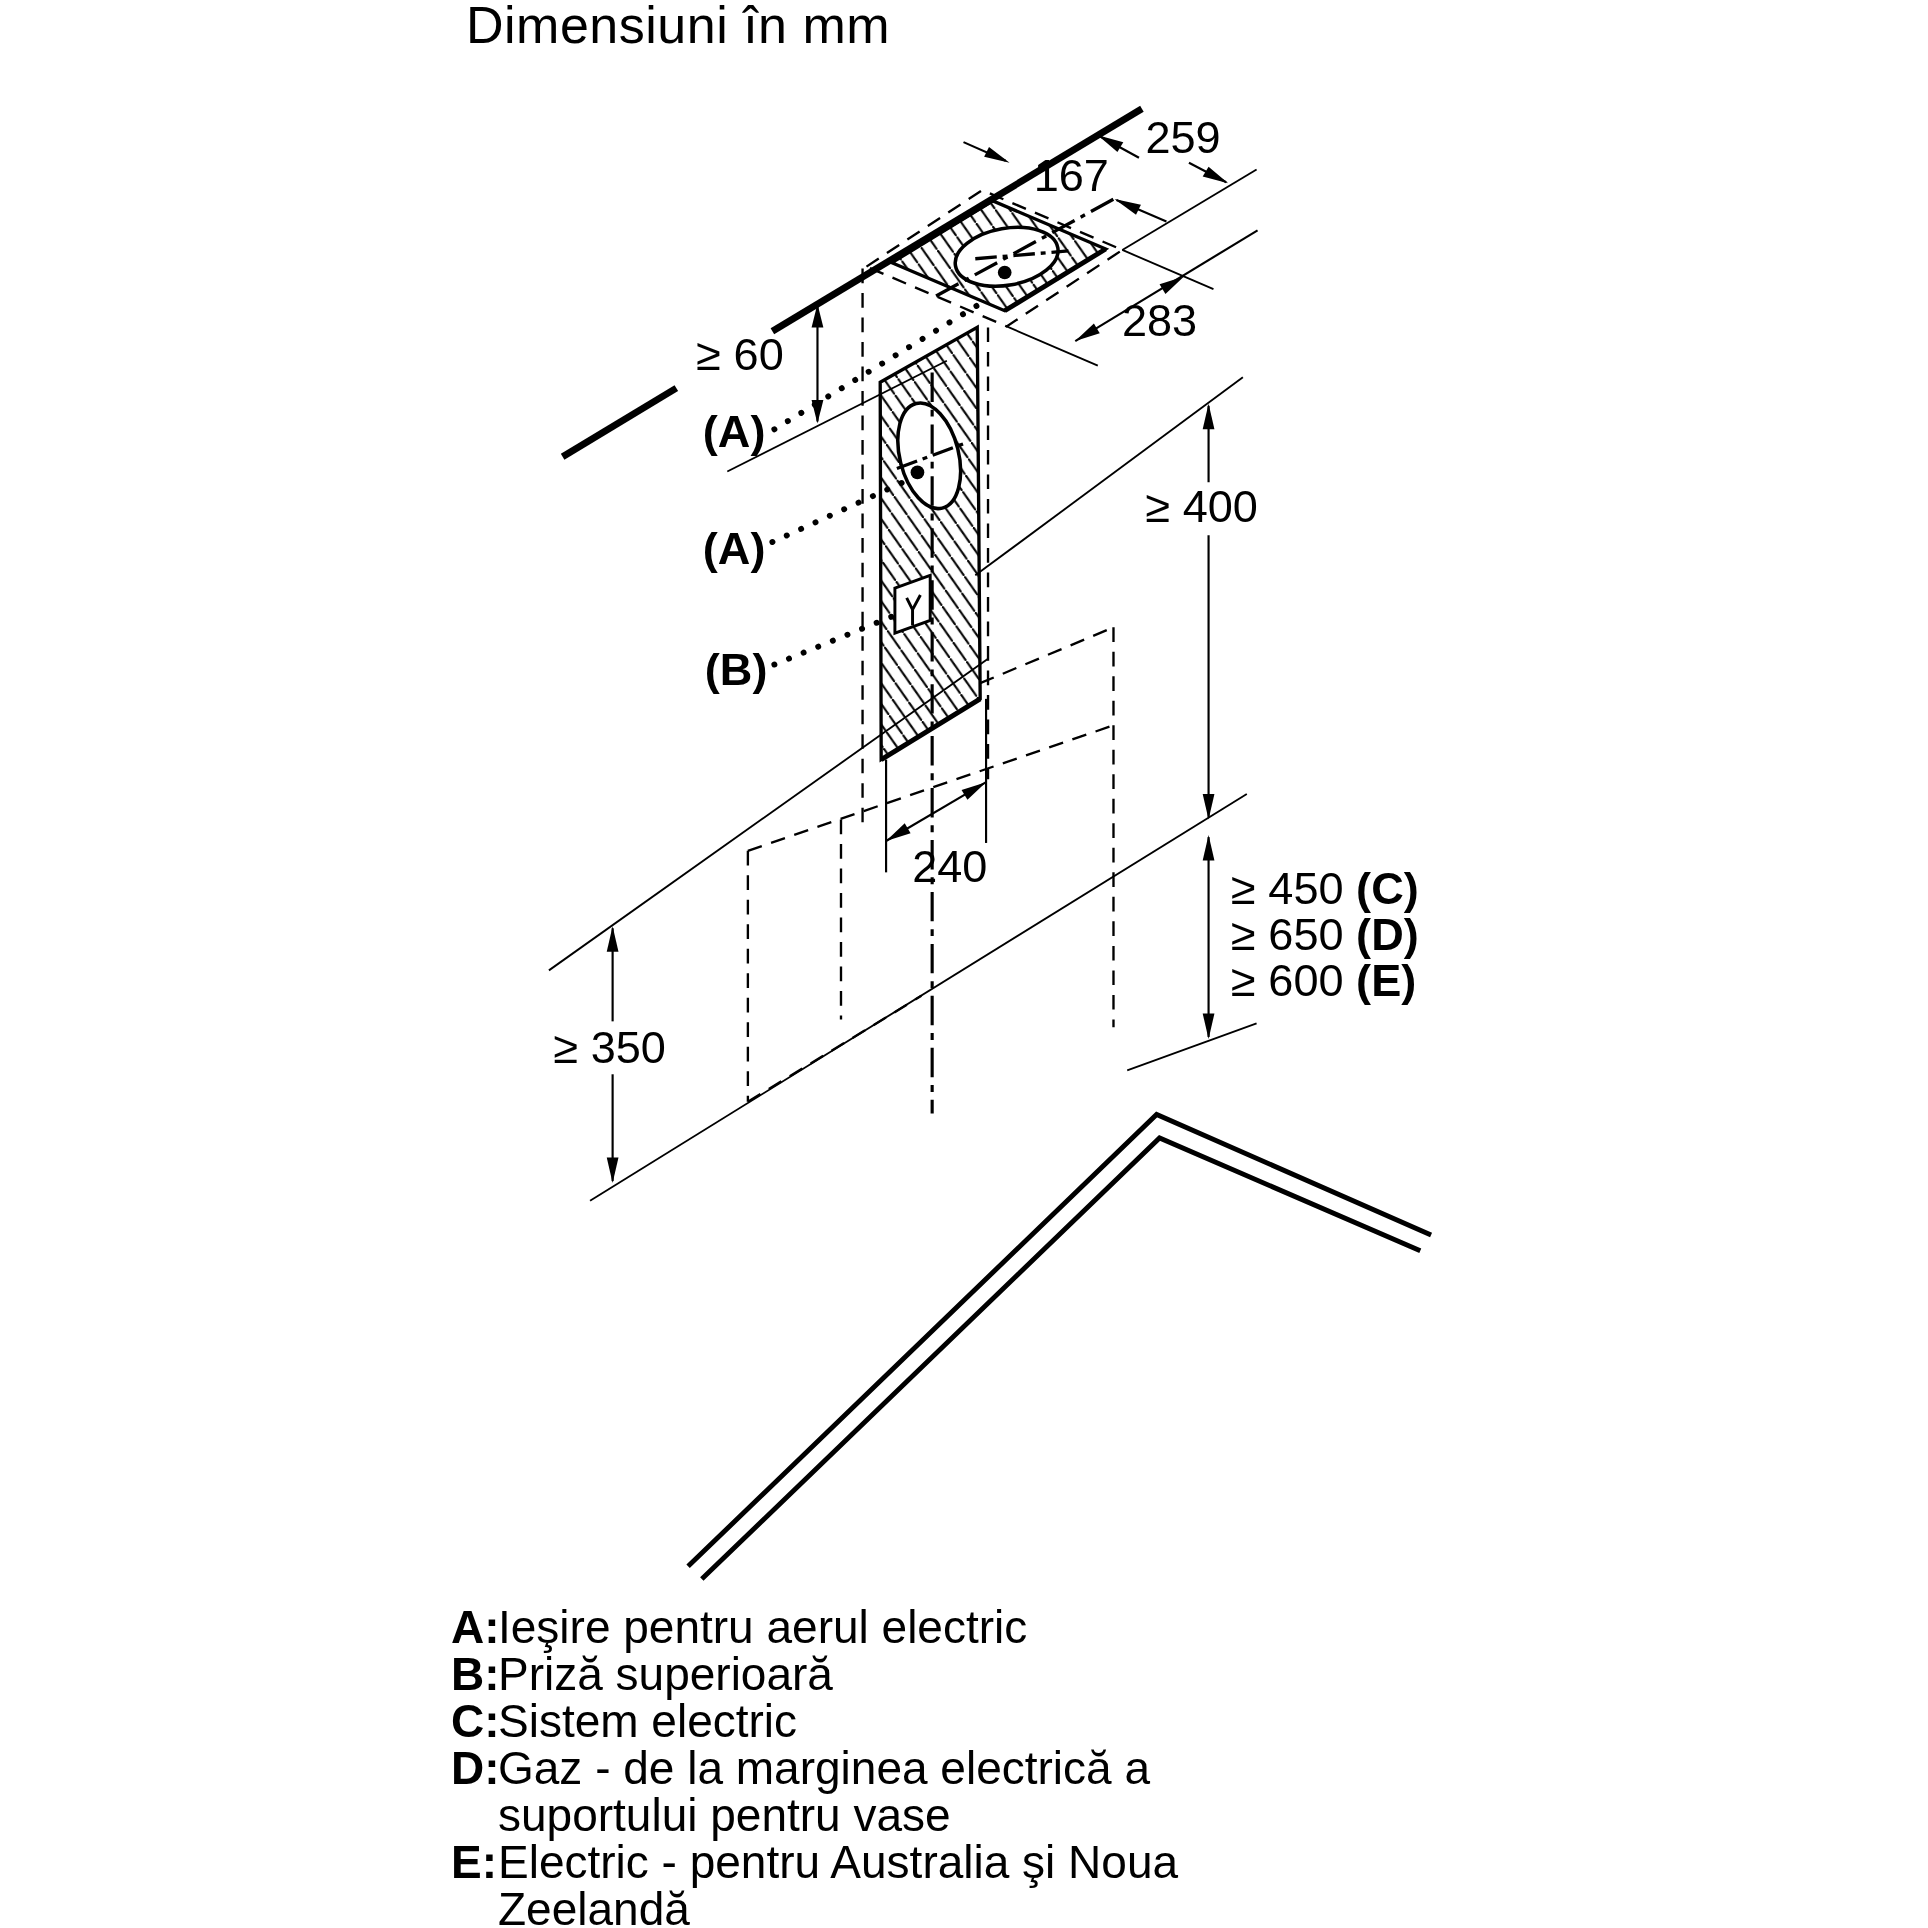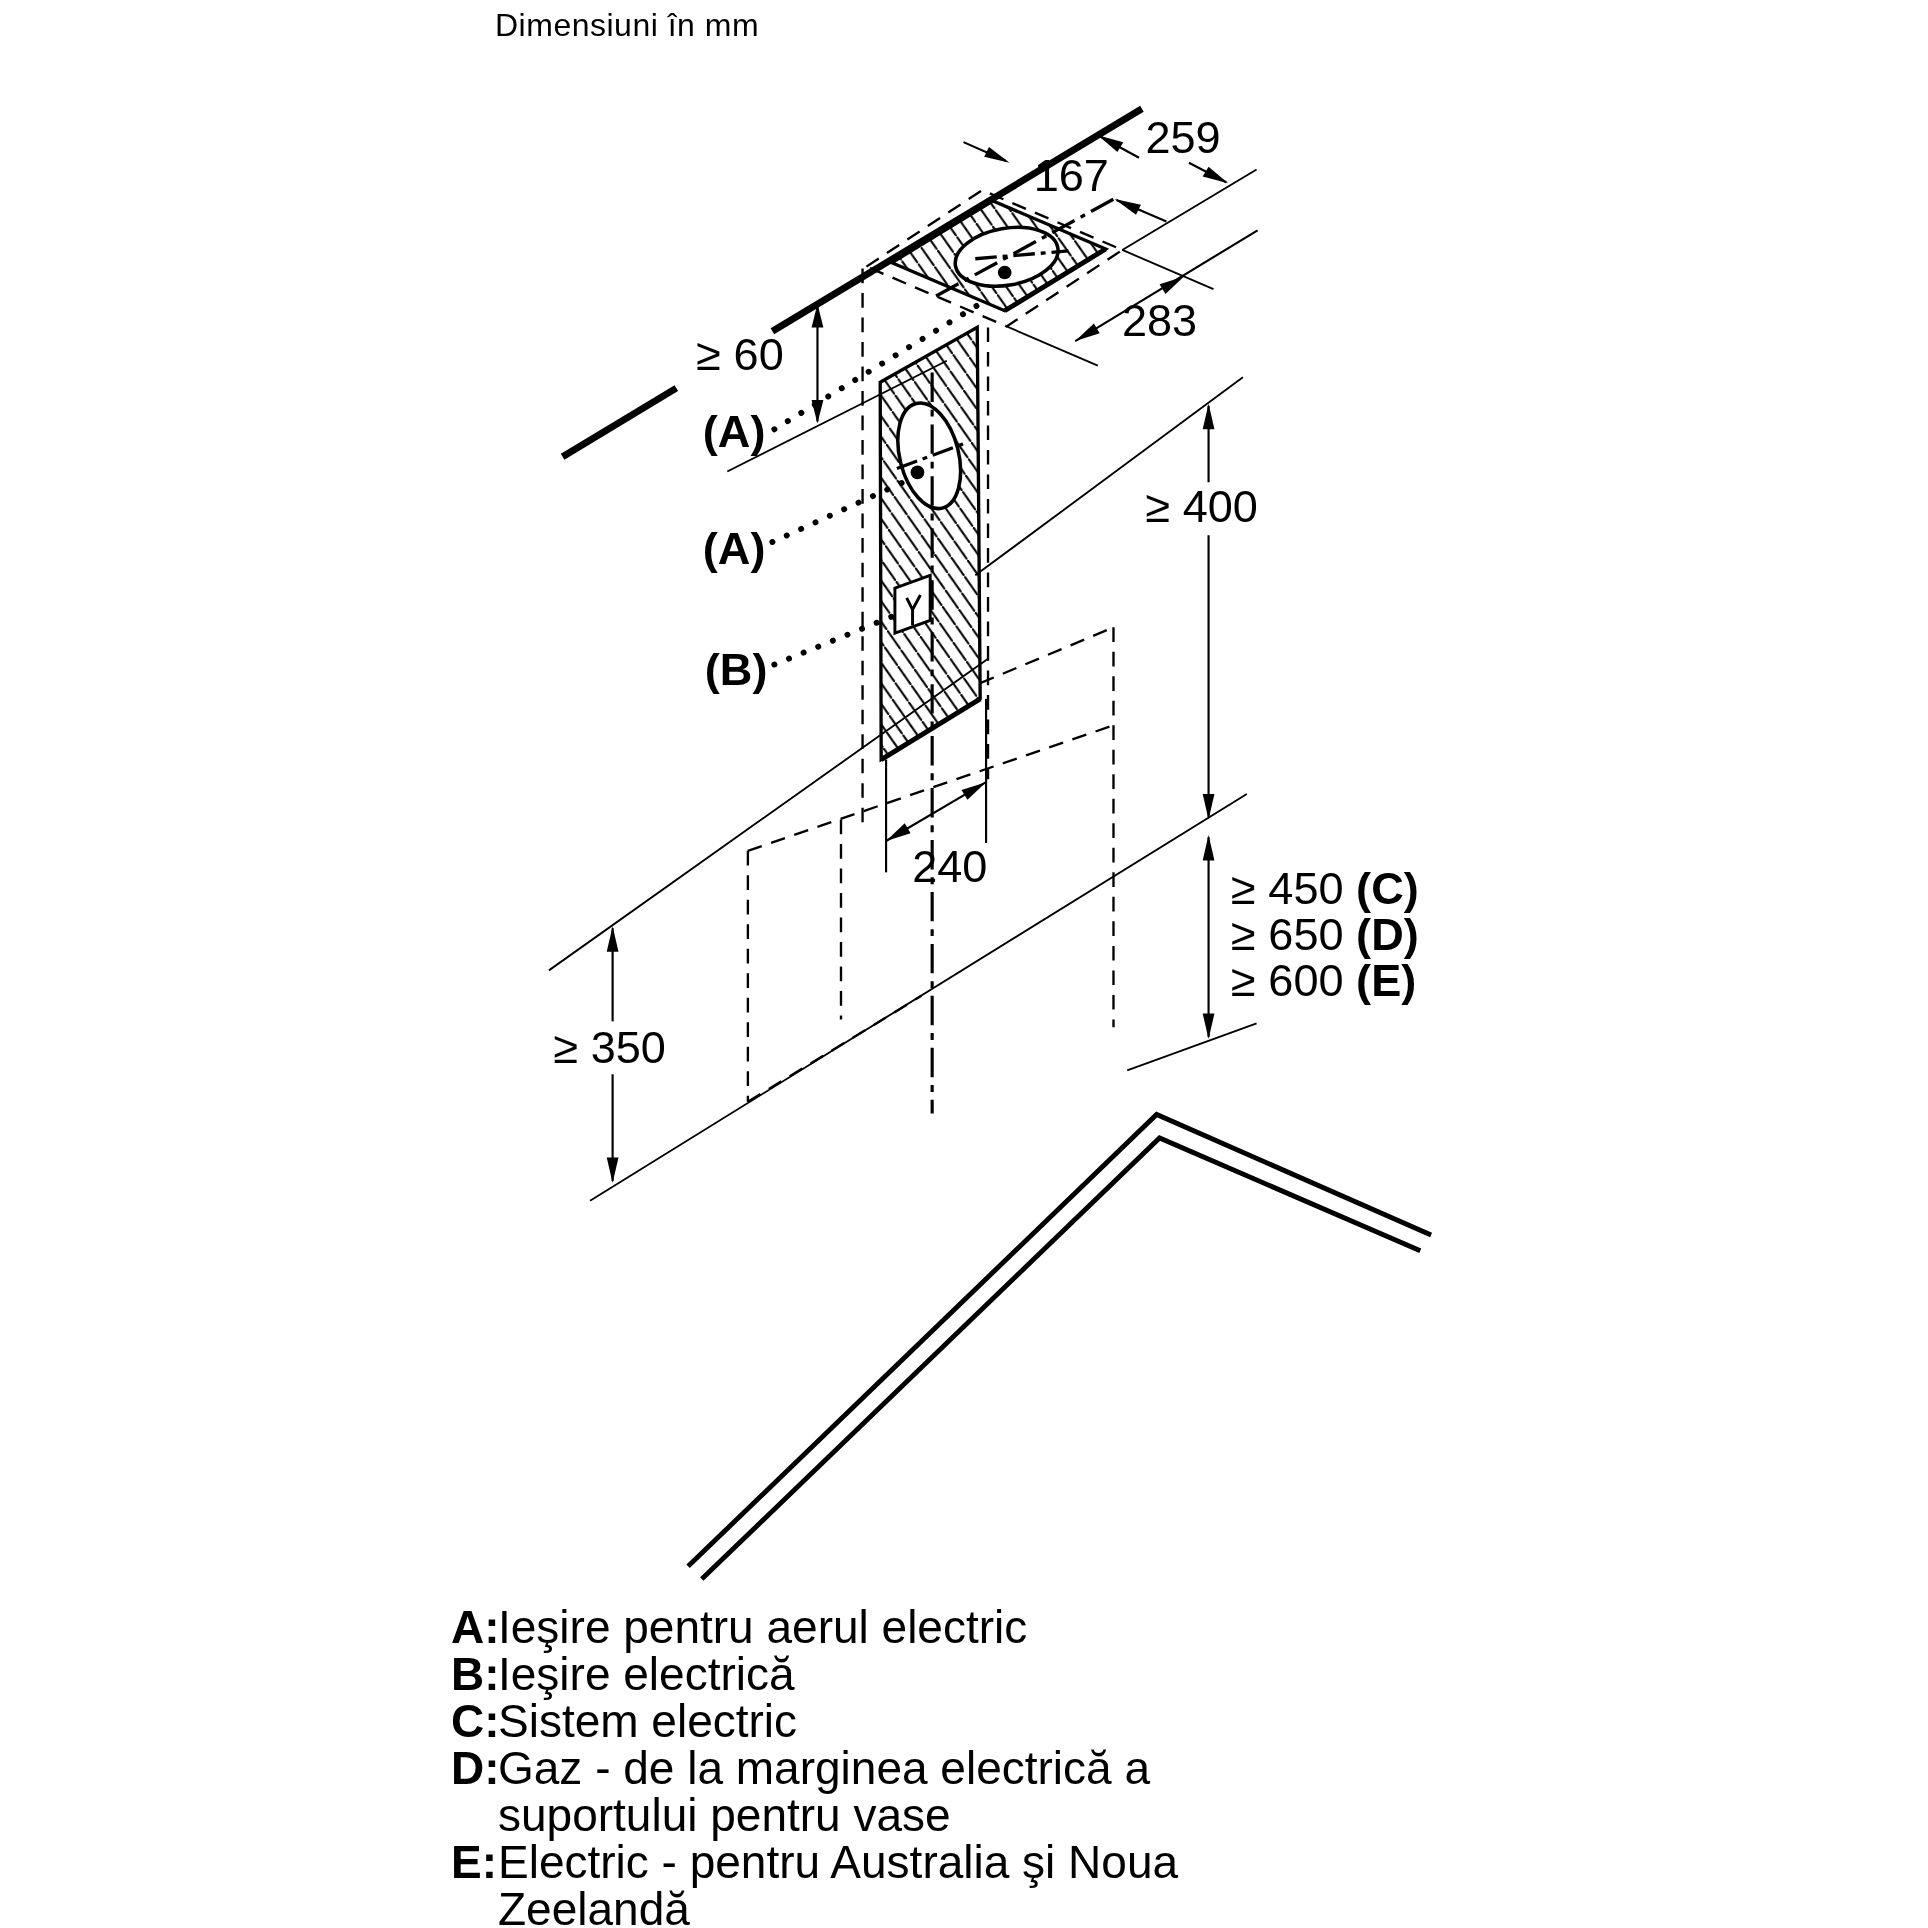"Dimensiuni în mm" #page-title { font-size: 32px -> 52px; left: 495px -> 466px }
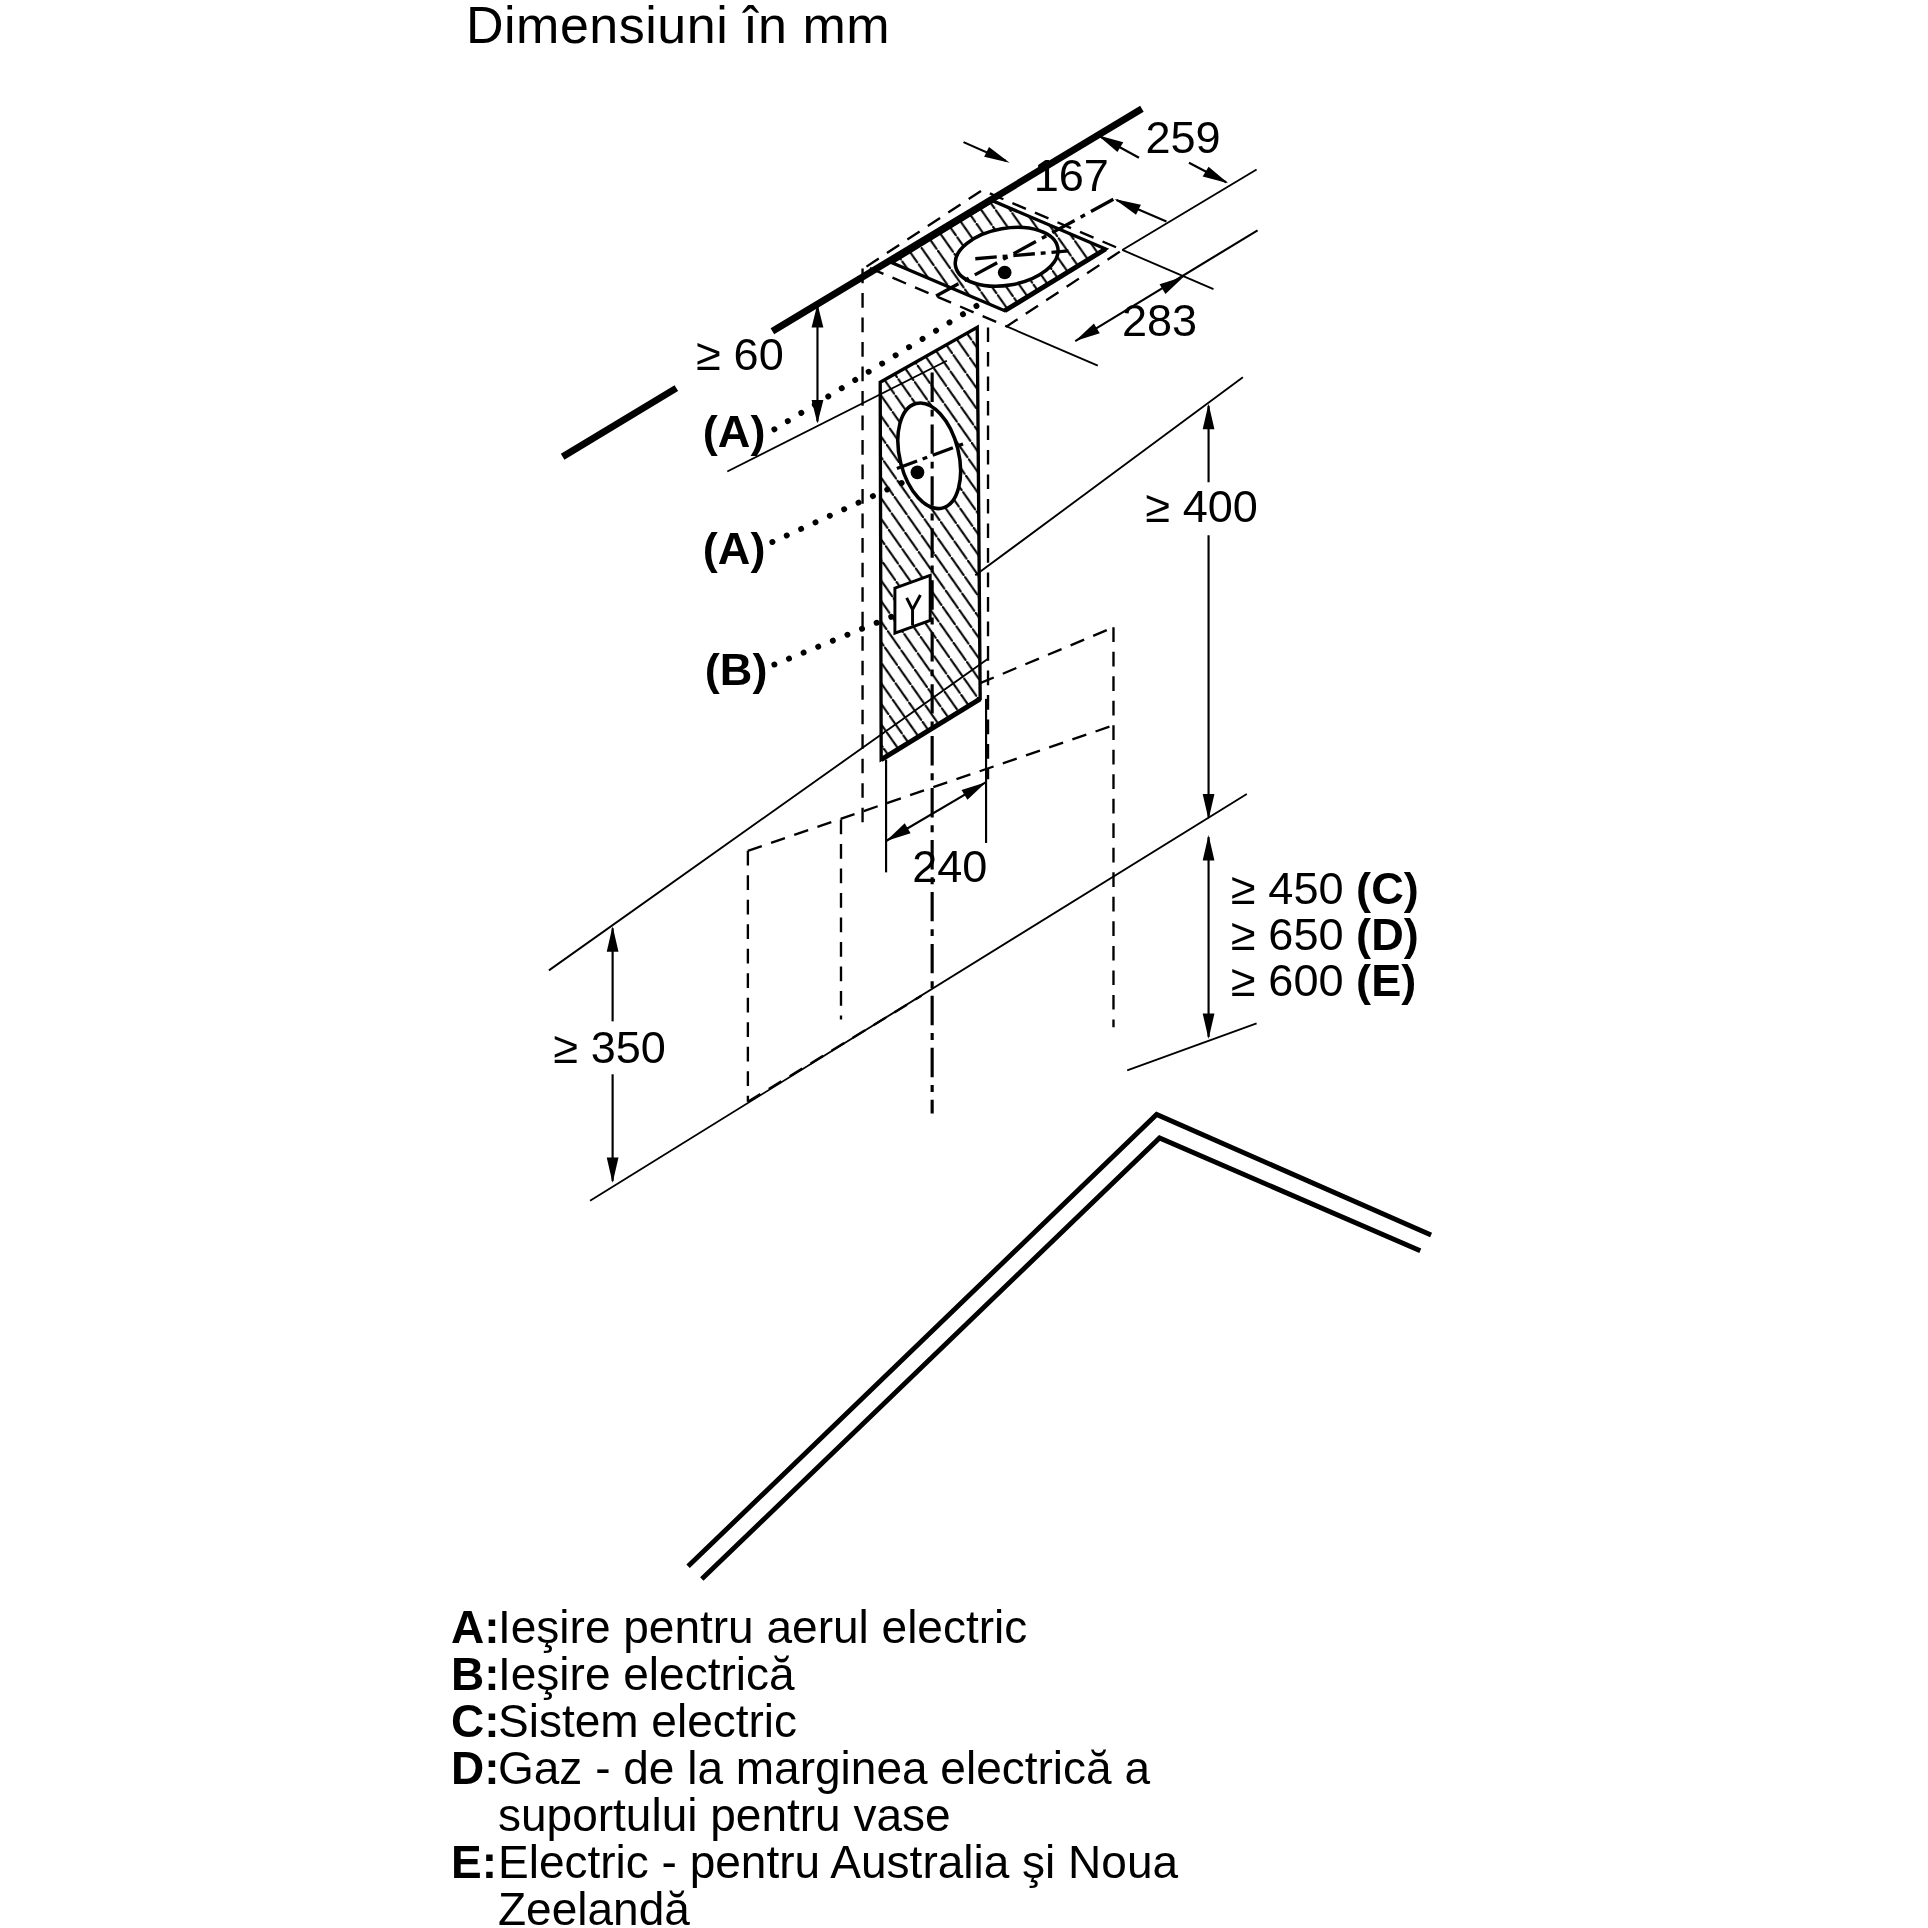"Ieşire electrică" span.legend-desc { text: Ieşire electrică -> Priză superioară }
